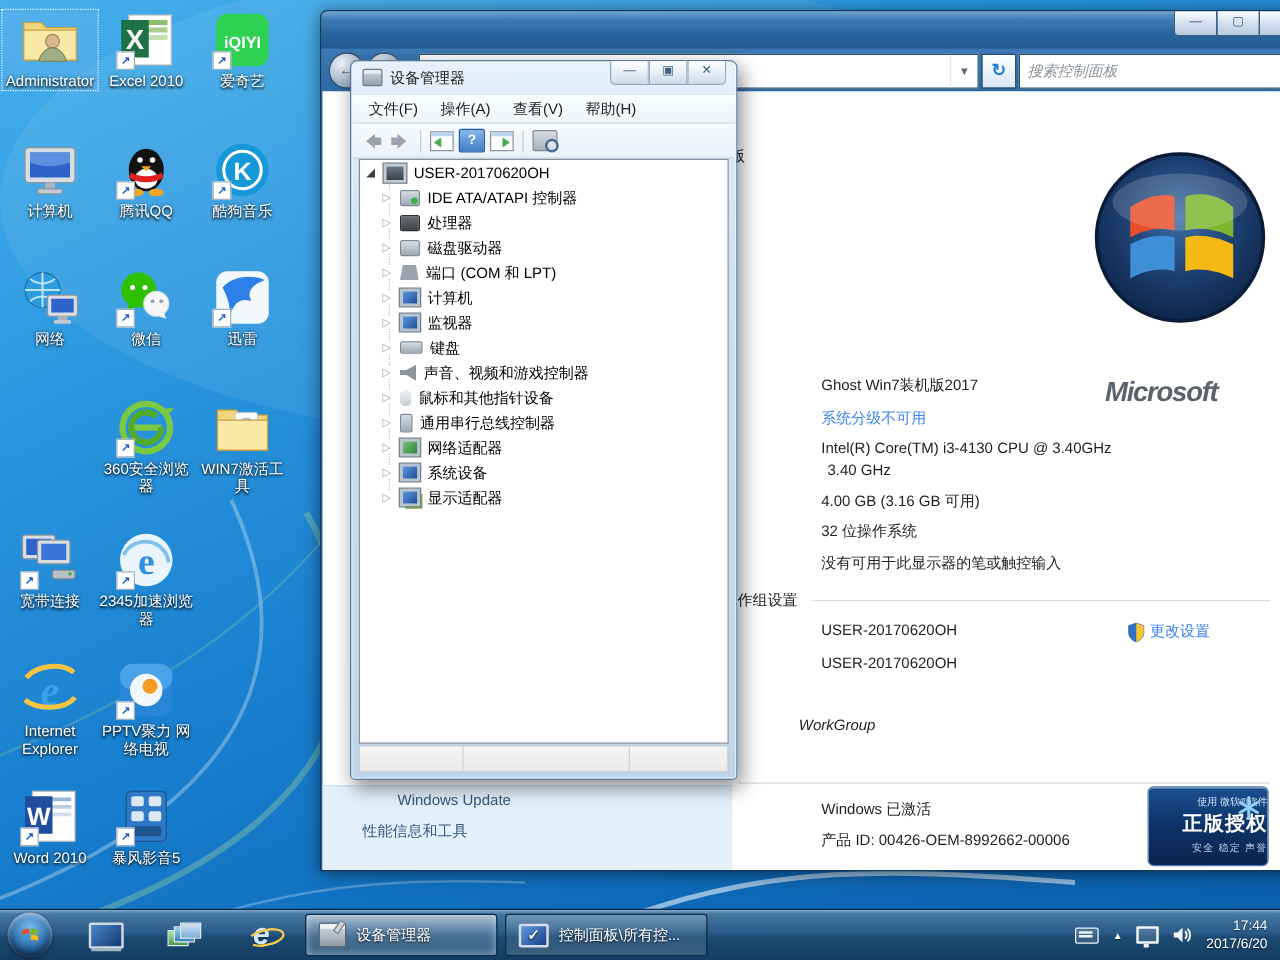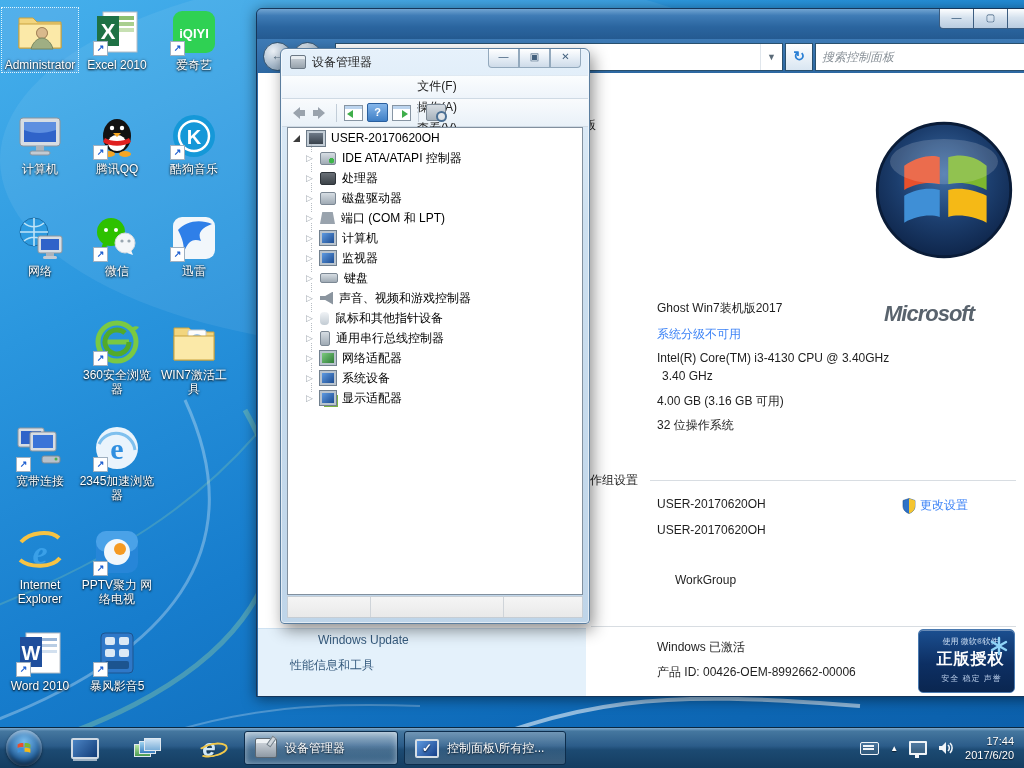"文件(F)" .dm-menubar { flex-direction: column -> none }
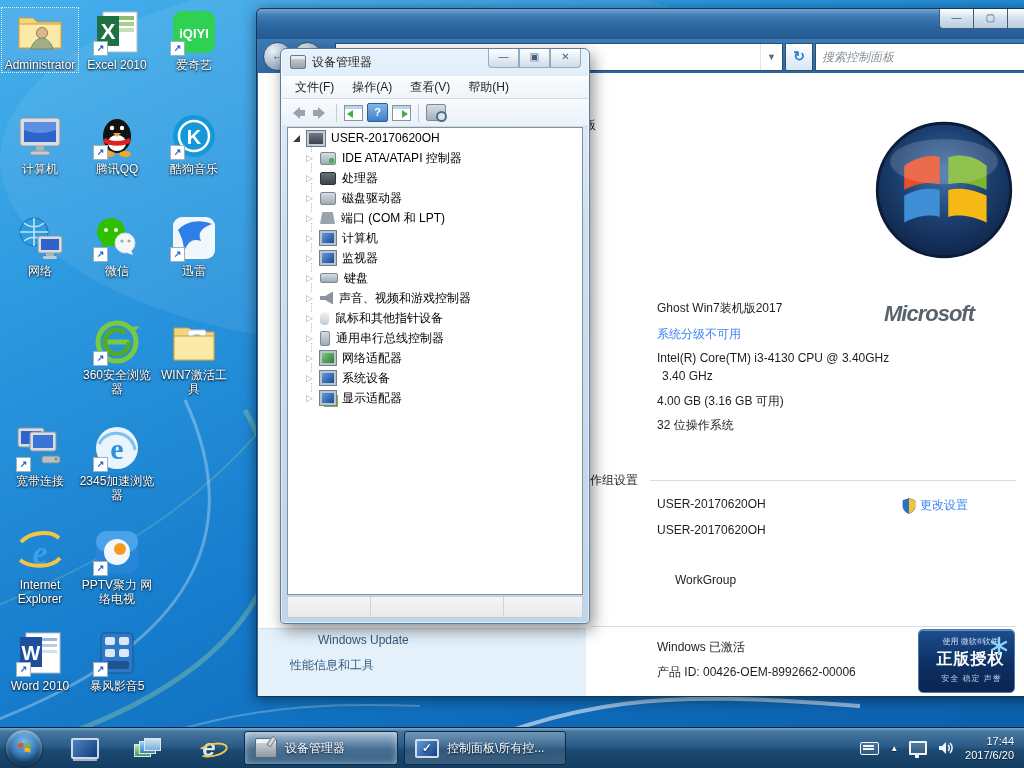"没有可用于此显示器的笔或触控输入" div.abs { html: none -> <div>没有可用于此显示器的笔或触控输入</div> }
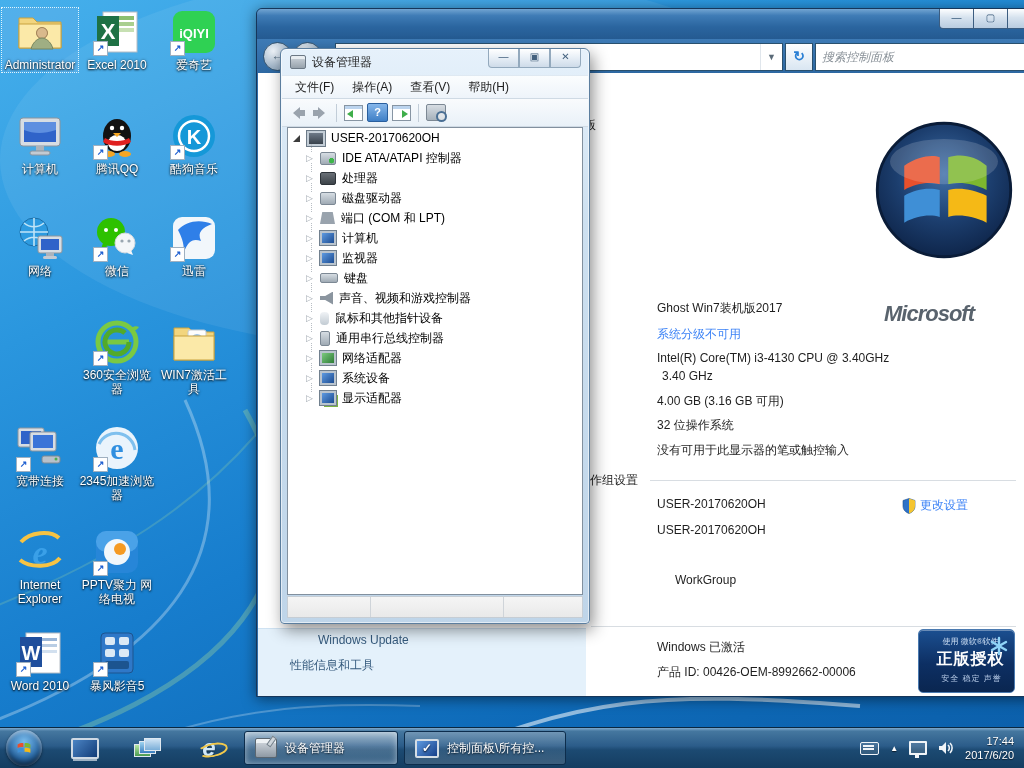"WorkGroup" div.abs { font-style: none -> italic; left: 417px -> 381px }
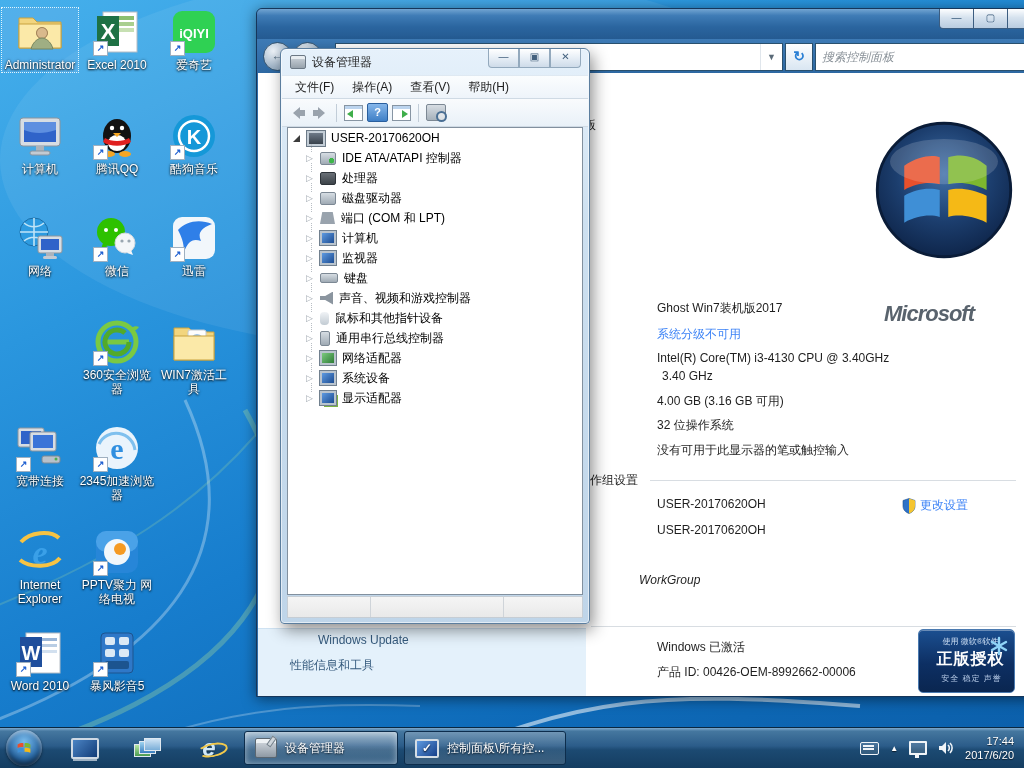"使用 微软®软件" .badge { text-align: center -> right }
